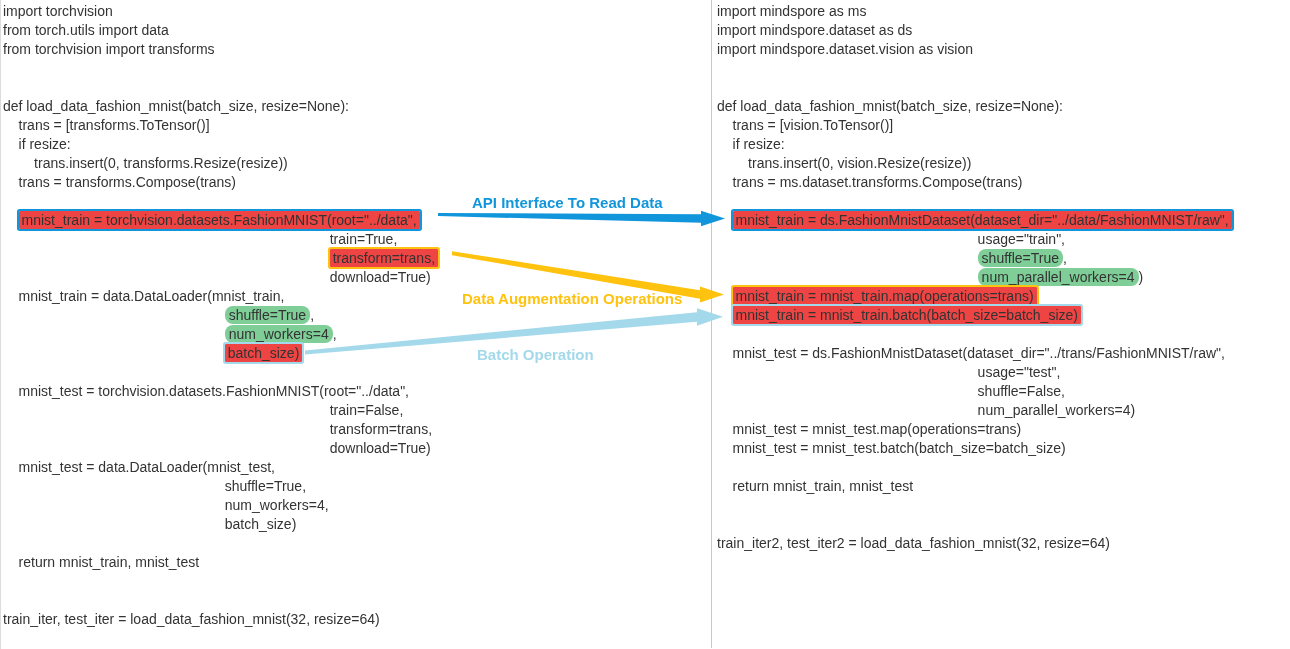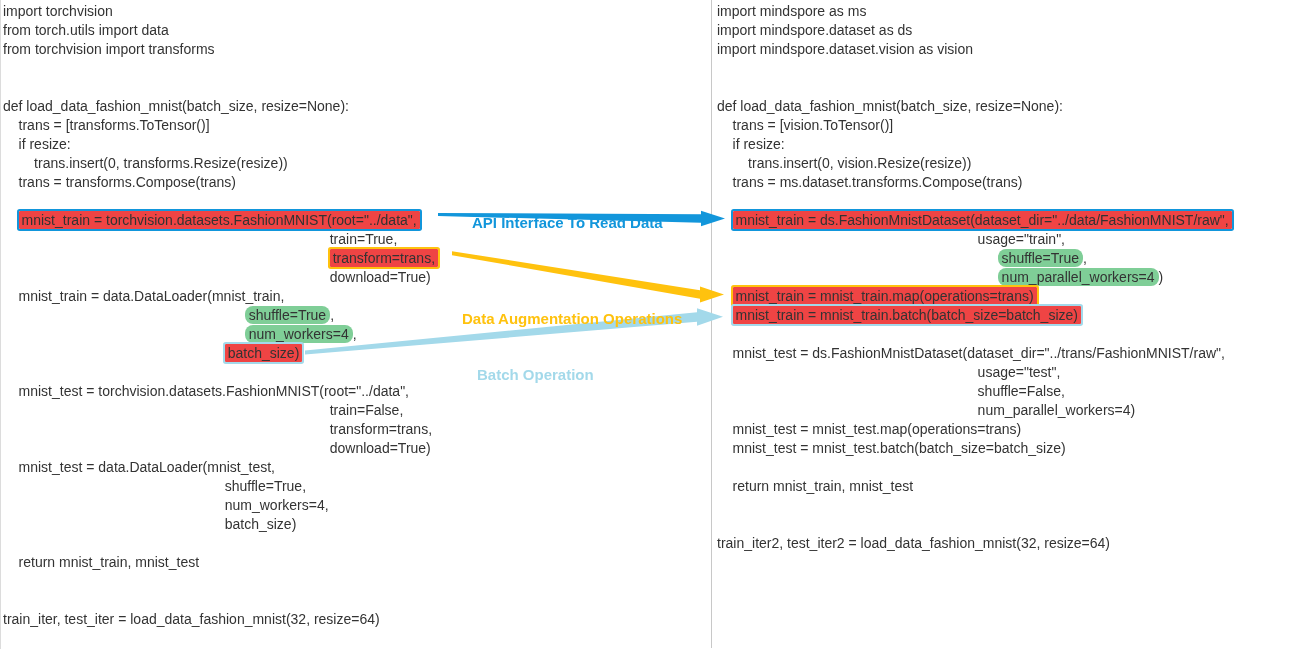"API Interface To Read Data" .arrow-label { margin-top: 20px -> none }
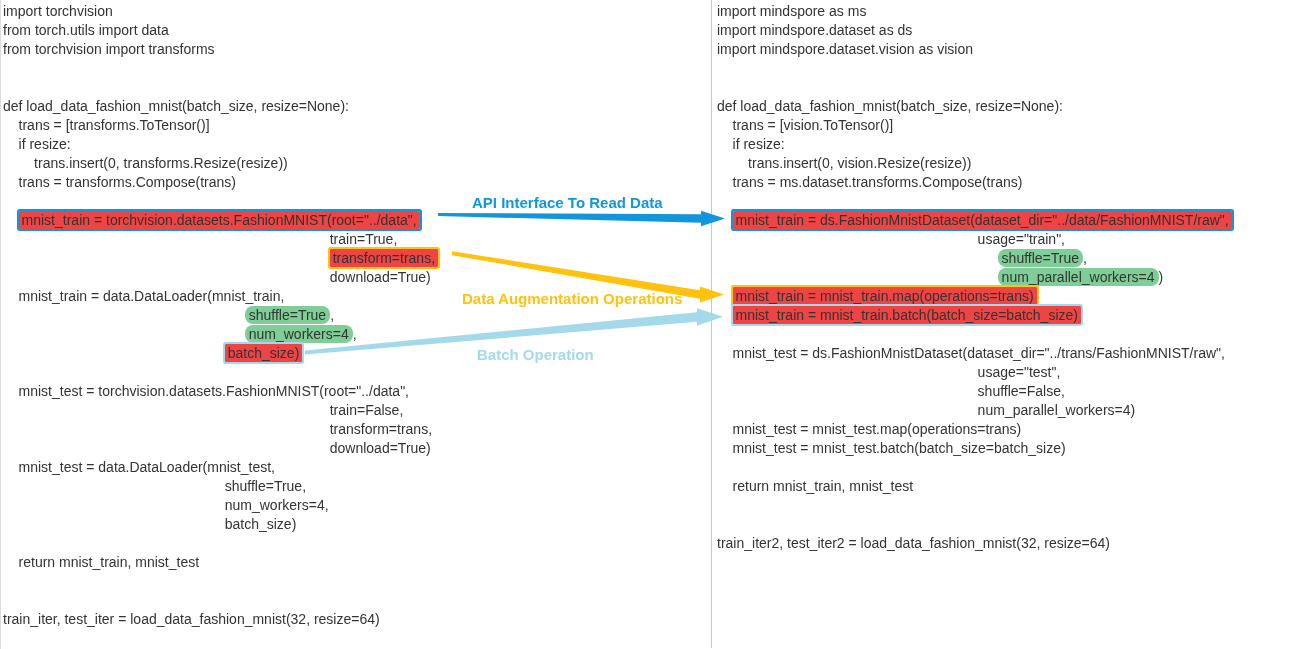"shuffle=True" .seg-hl-green { margin-left: 20px -> none }
